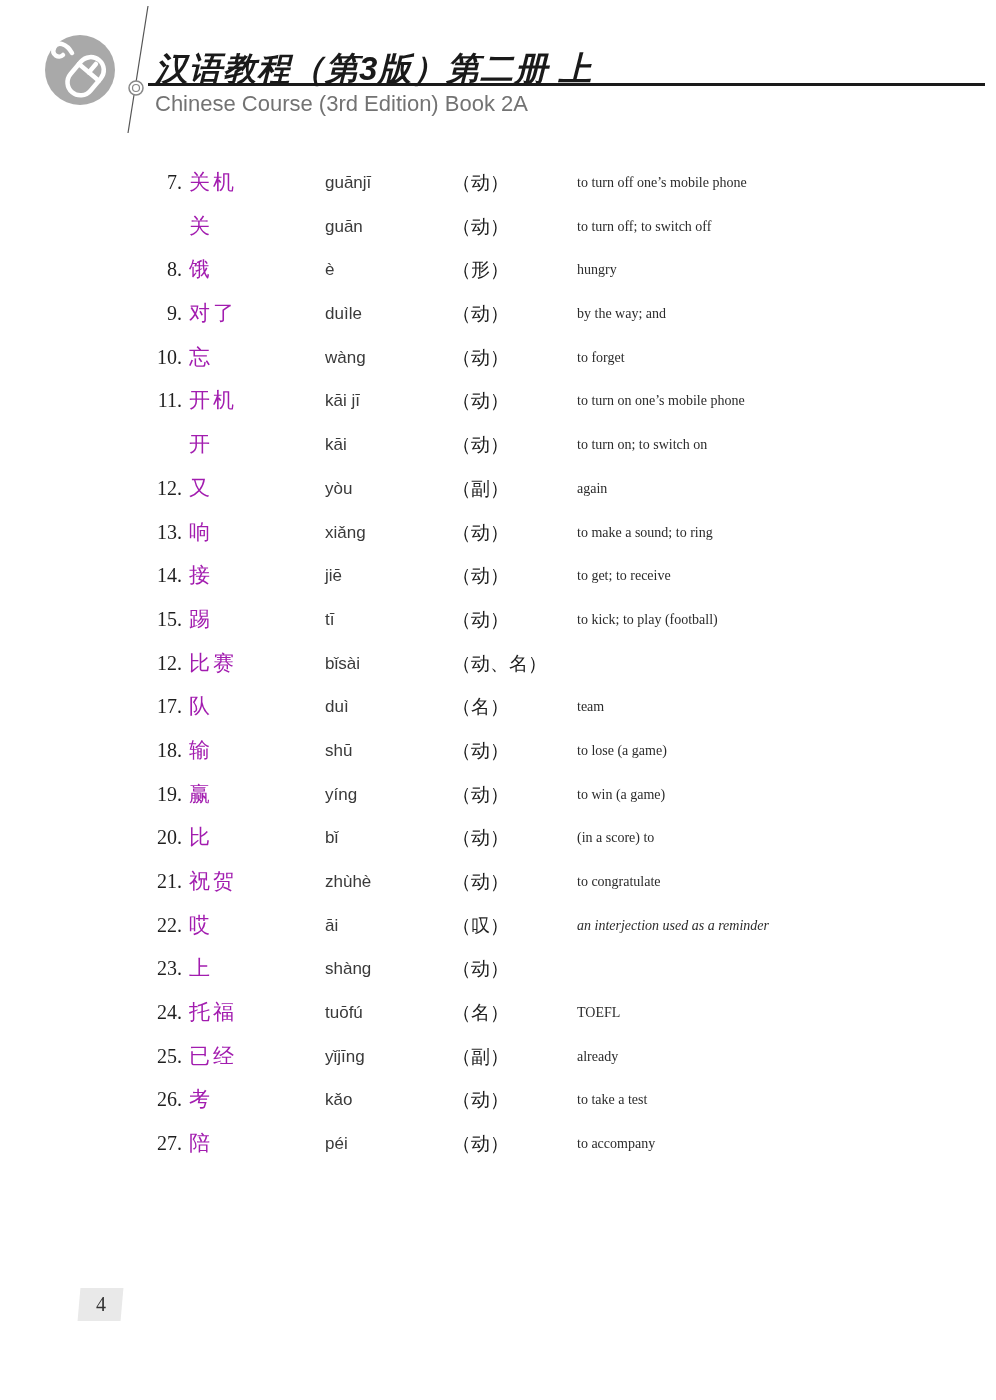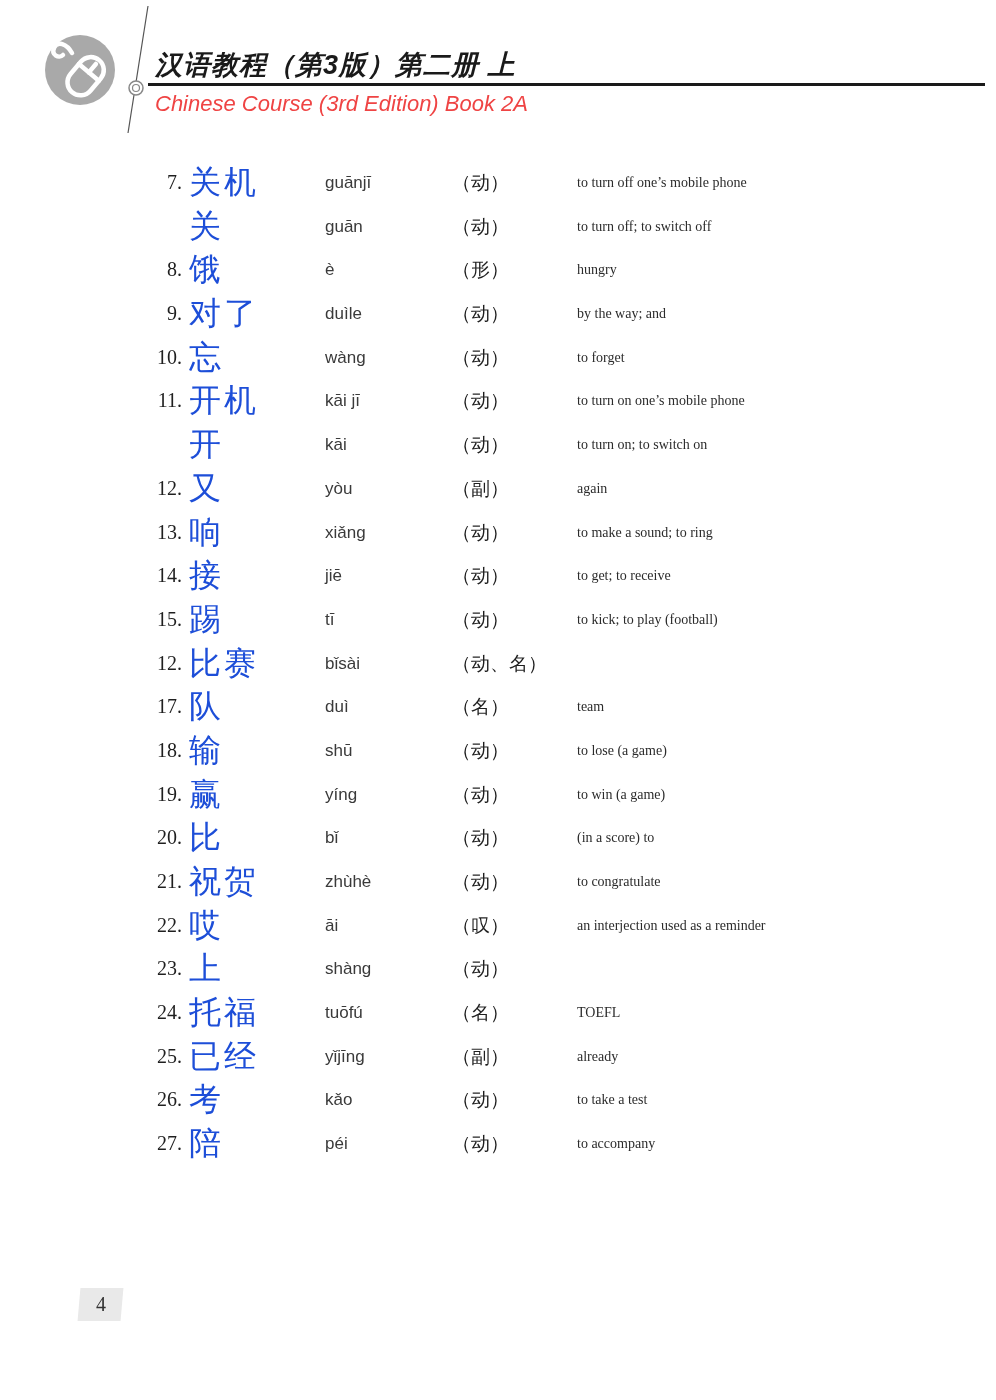"汉语教程（第3版）第二册 上" .title-zh { font-size: 27px -> 33px }
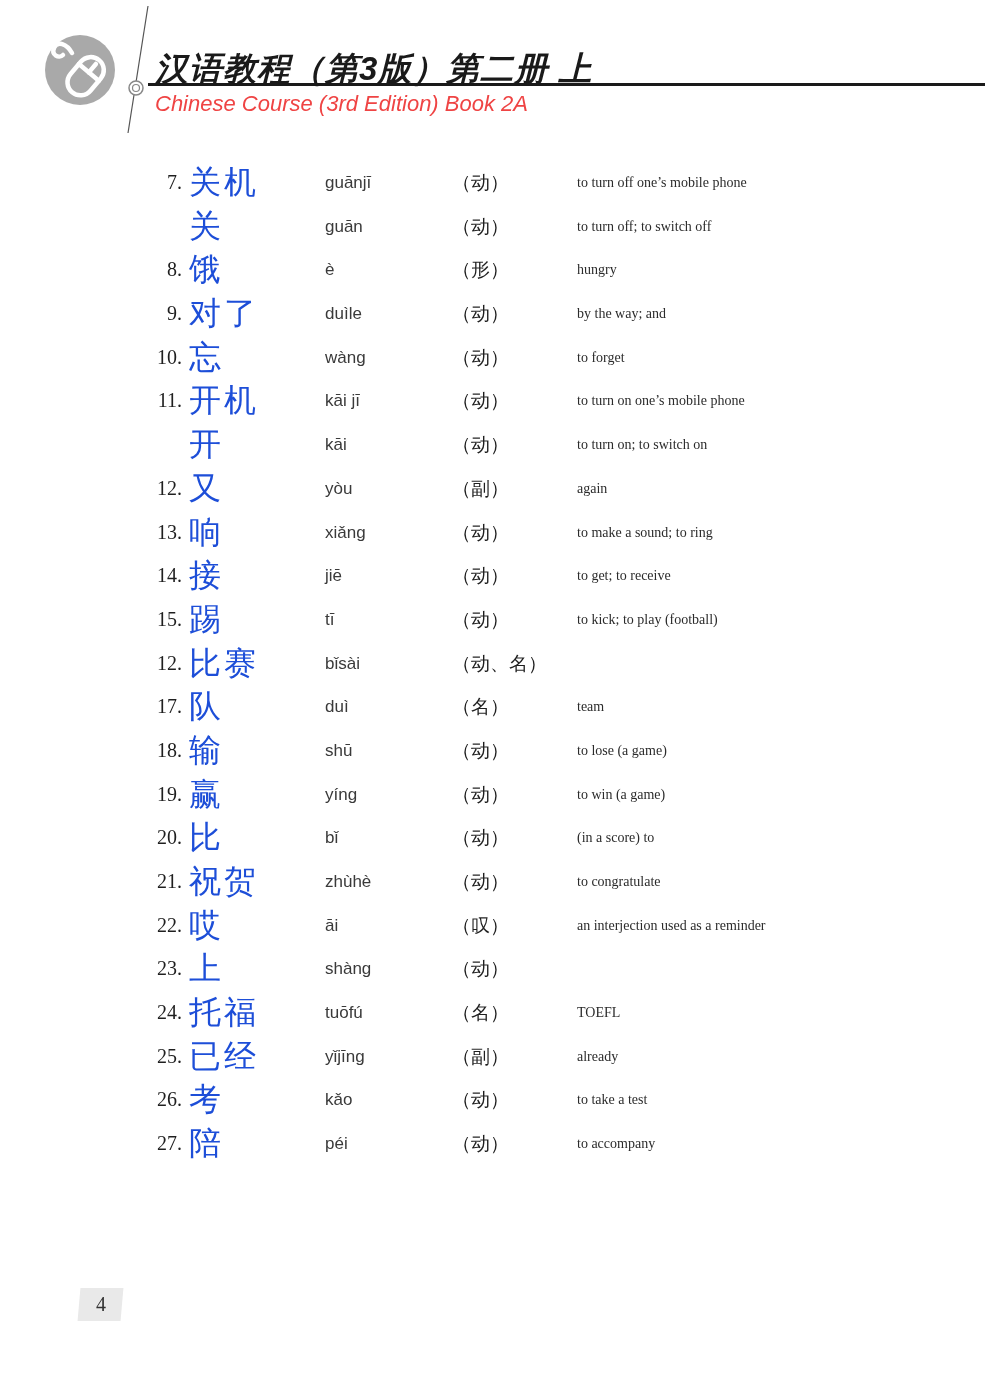"Chinese Course (3rd Edition) Book" .title-en { color: #ef4444 -> #737373; font-style: italic -> none }
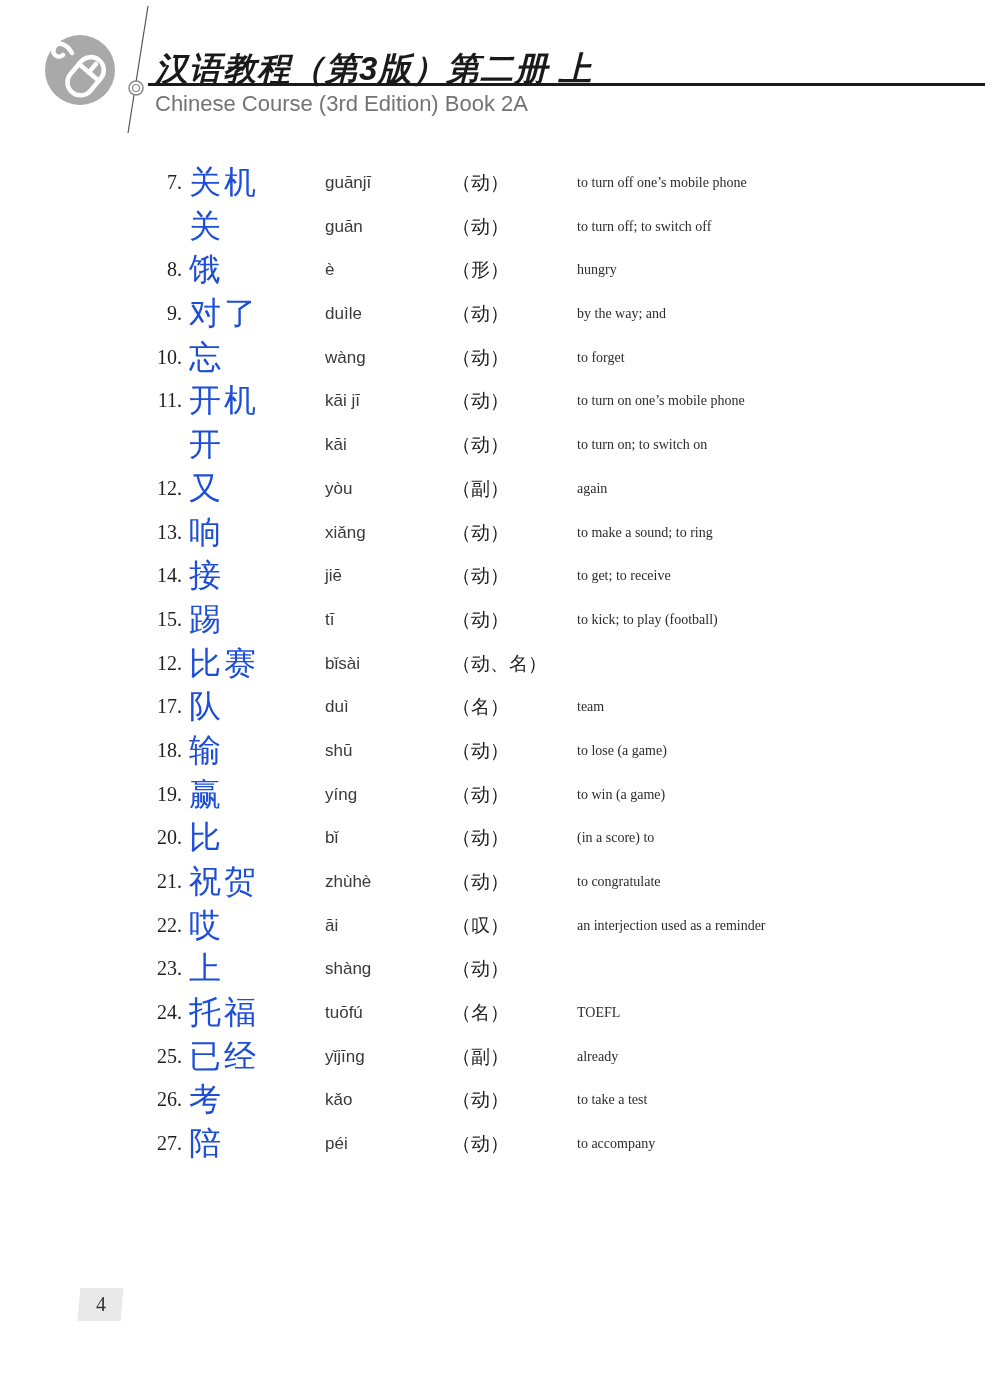"关机" .hanzi { color: #1d4ed8 -> #a21caf; font-size: 32px -> 21px }
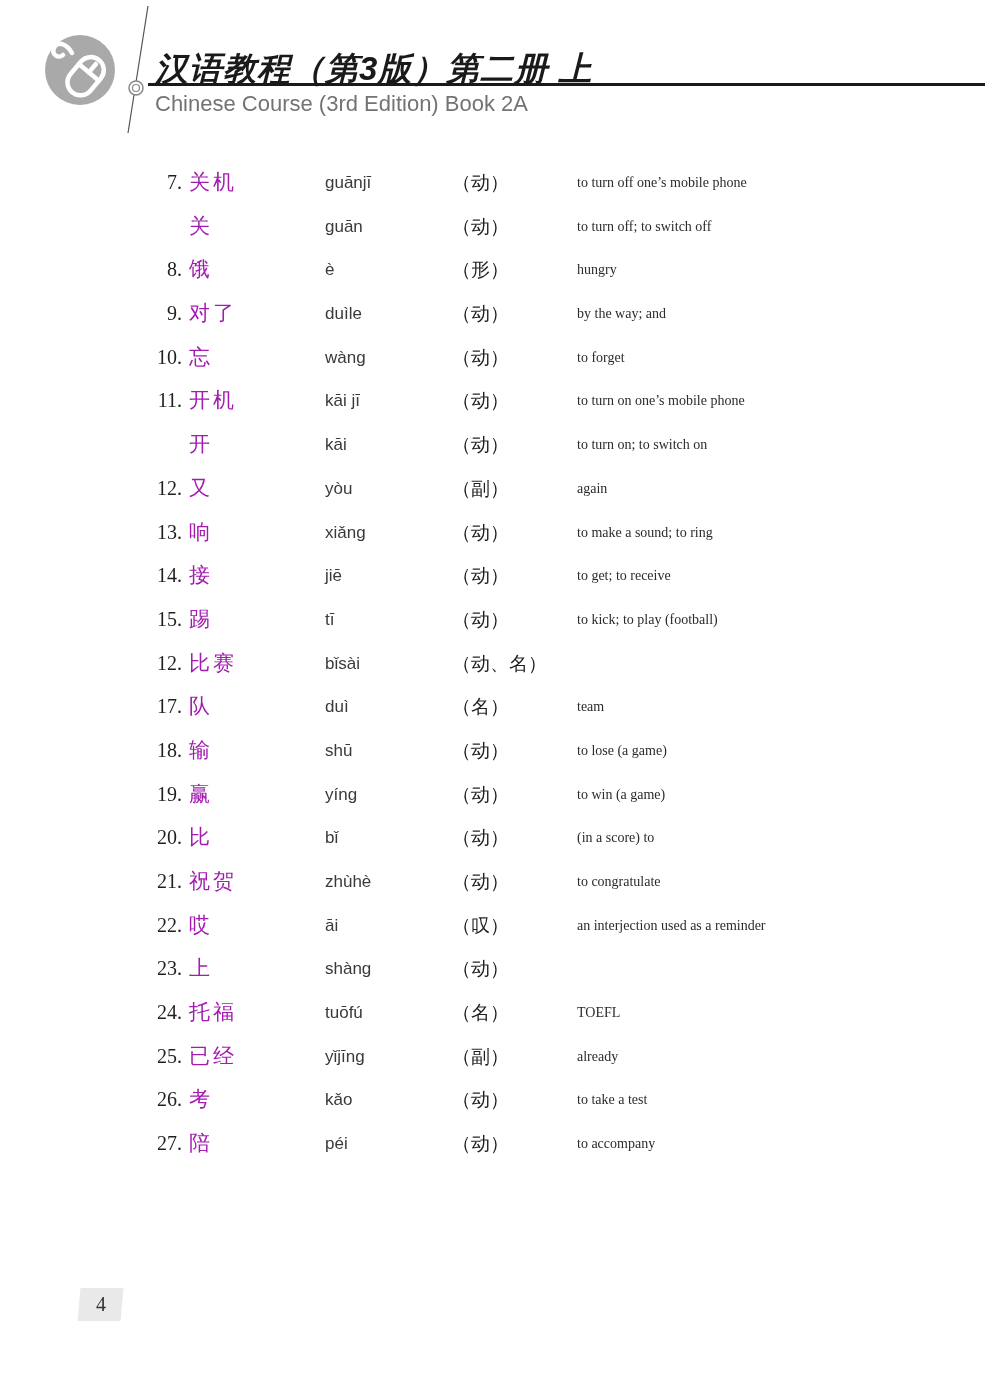"an interjection used as a" .meaning.italic { font-style: none -> italic }
